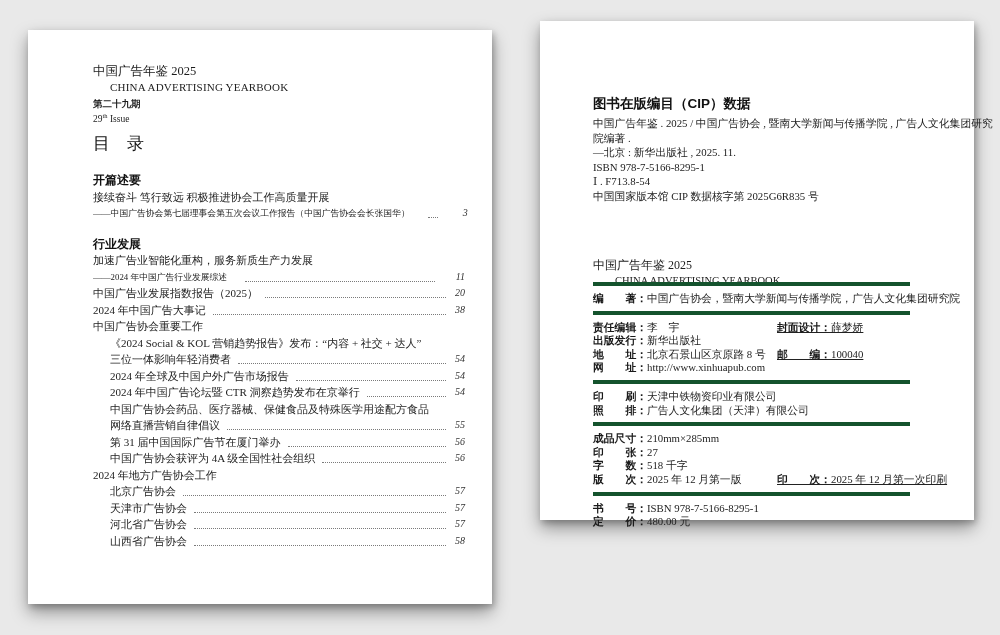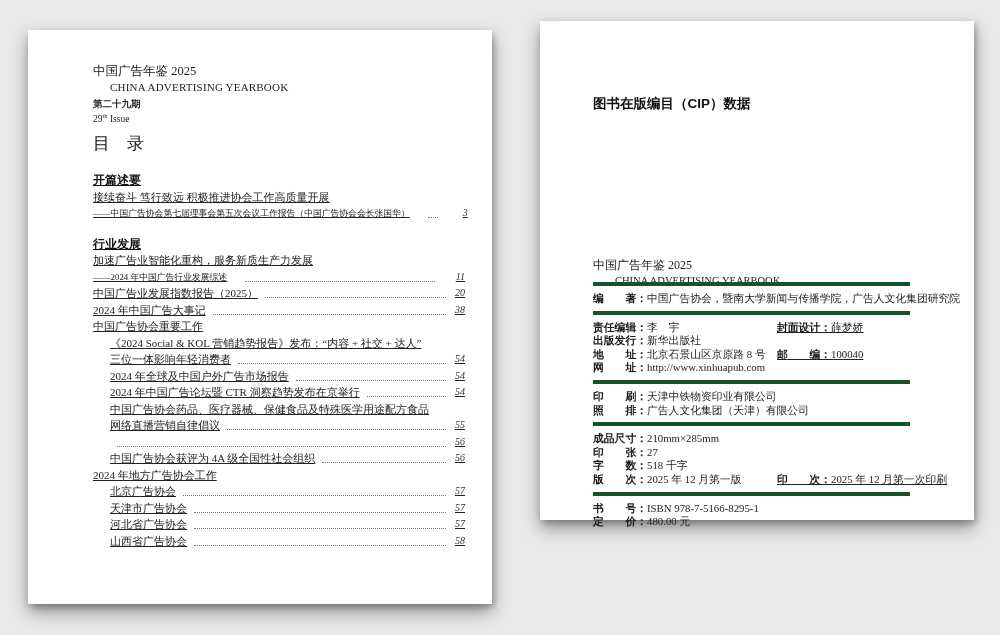"中国广告年鉴 . 2025 / 中国广告协会" div.cip-lines { html: none -> <div> <div>中国广告年鉴 . 2025 / 中国广告协会 , 暨南大学新闻与传播学院 , 广告人文化集团研究</div> <div>院编著 .</div> <div>—北京 : 新华出版社 , 2025. 11.</div> <div>ISBN 978-7-5166-8295-1</div> <div>Ⅰ . F713.8-54</div> <div>中国国家版本馆 CIP 数据核字第 2025G6R835 号</div> </div> }
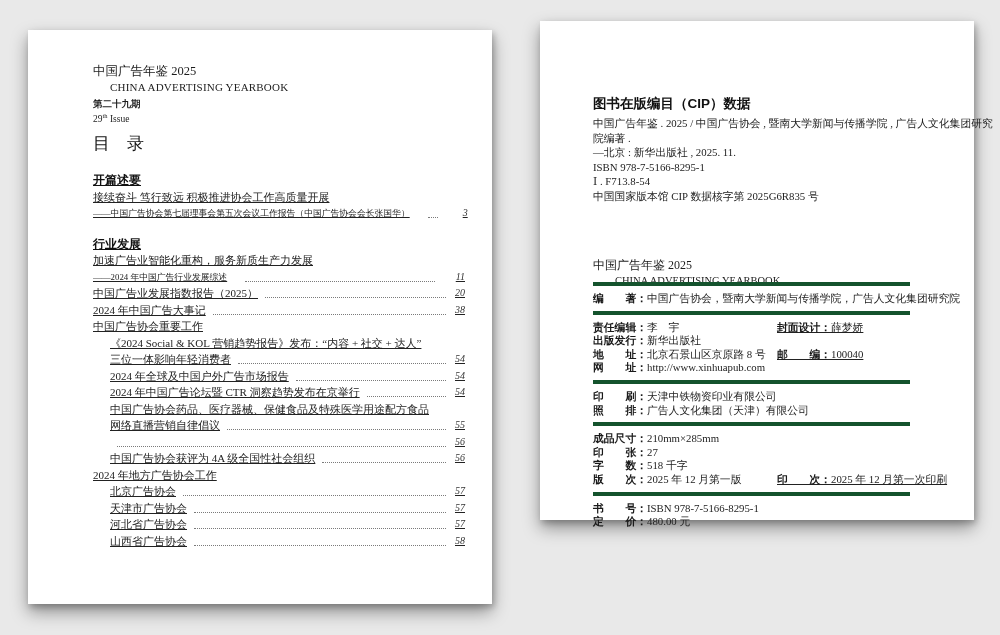"开篇述要" .toc-row { text-decoration: underline -> none }
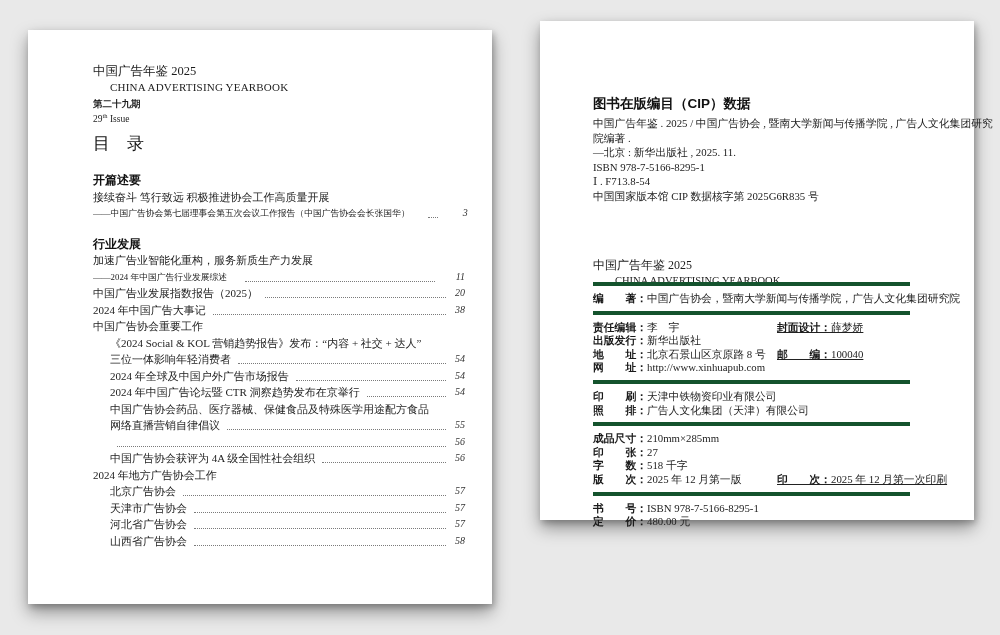"第 31 届中国国际广告节在厦门举办" span.toc-text { html: none -> <span>第 31 届中国国际广告节在厦门举办</span> }
